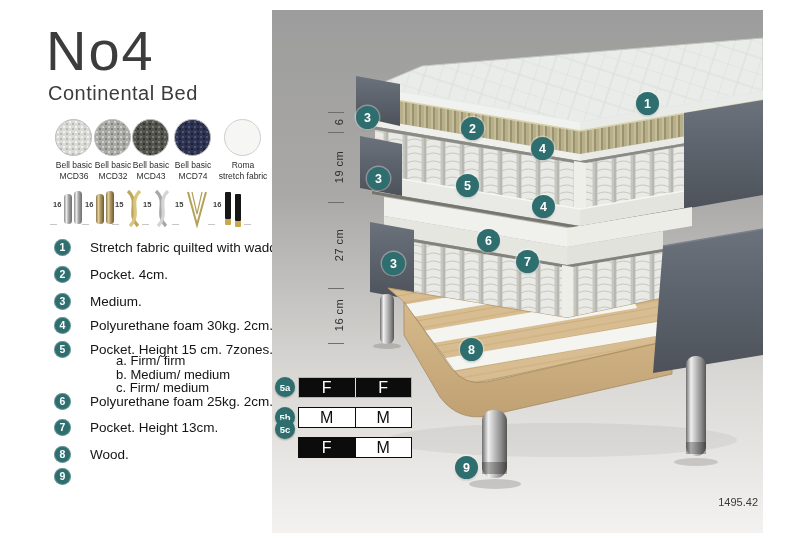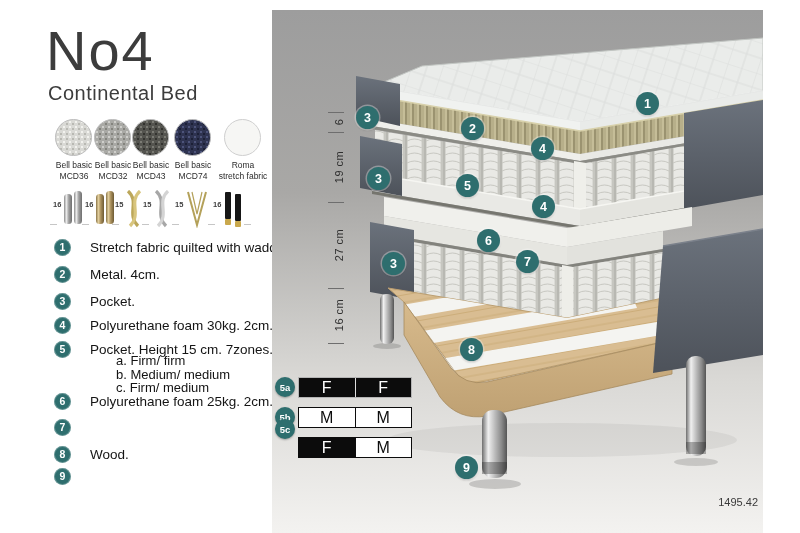"Metal. 4cm." span.ptext { text: Metal -> Pocket }
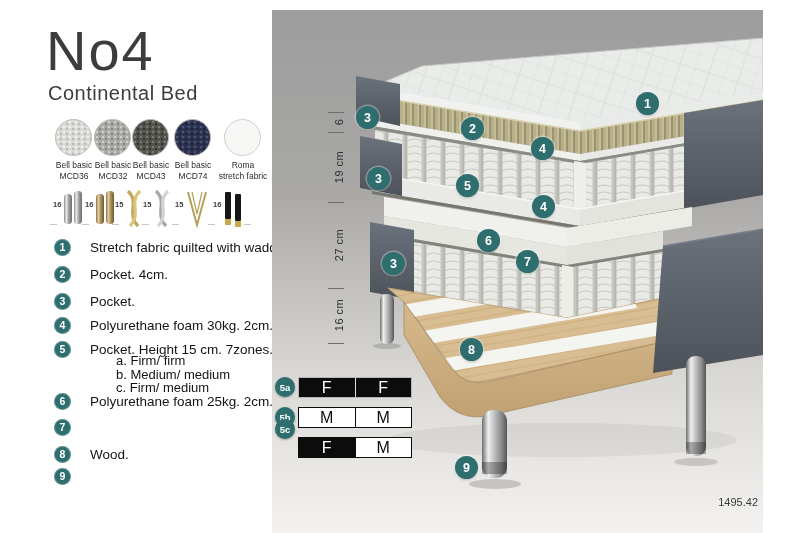"Pocket." span.ptext { text: Pocket -> Medium }
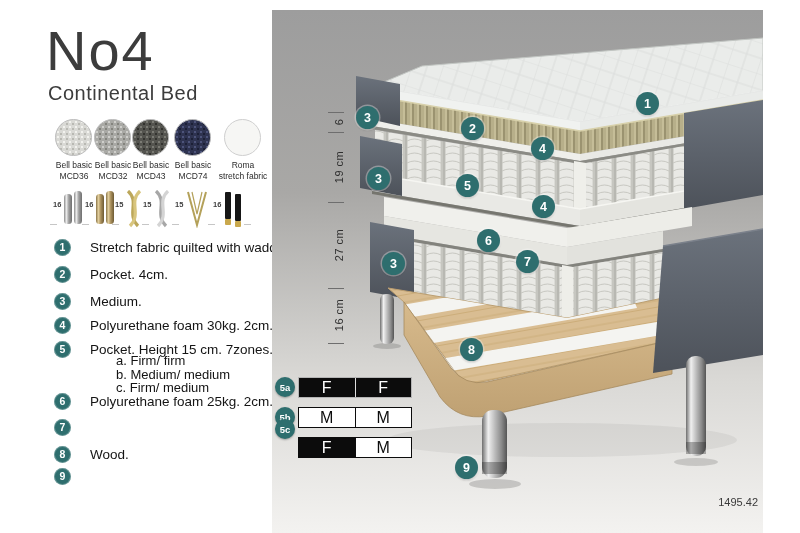"Pocket. Height 13cm." span.ptext { html: none -> <span>Pocket. Height 13cm.</span> }
